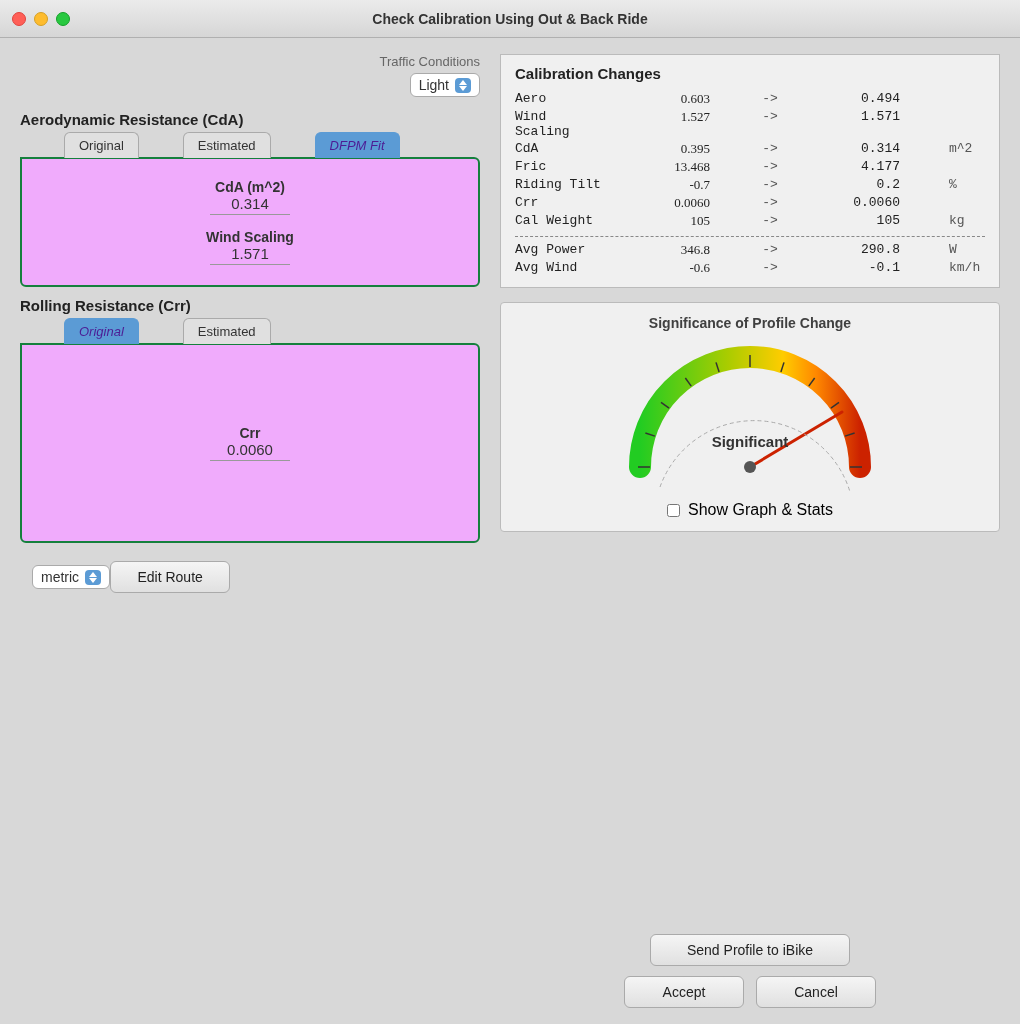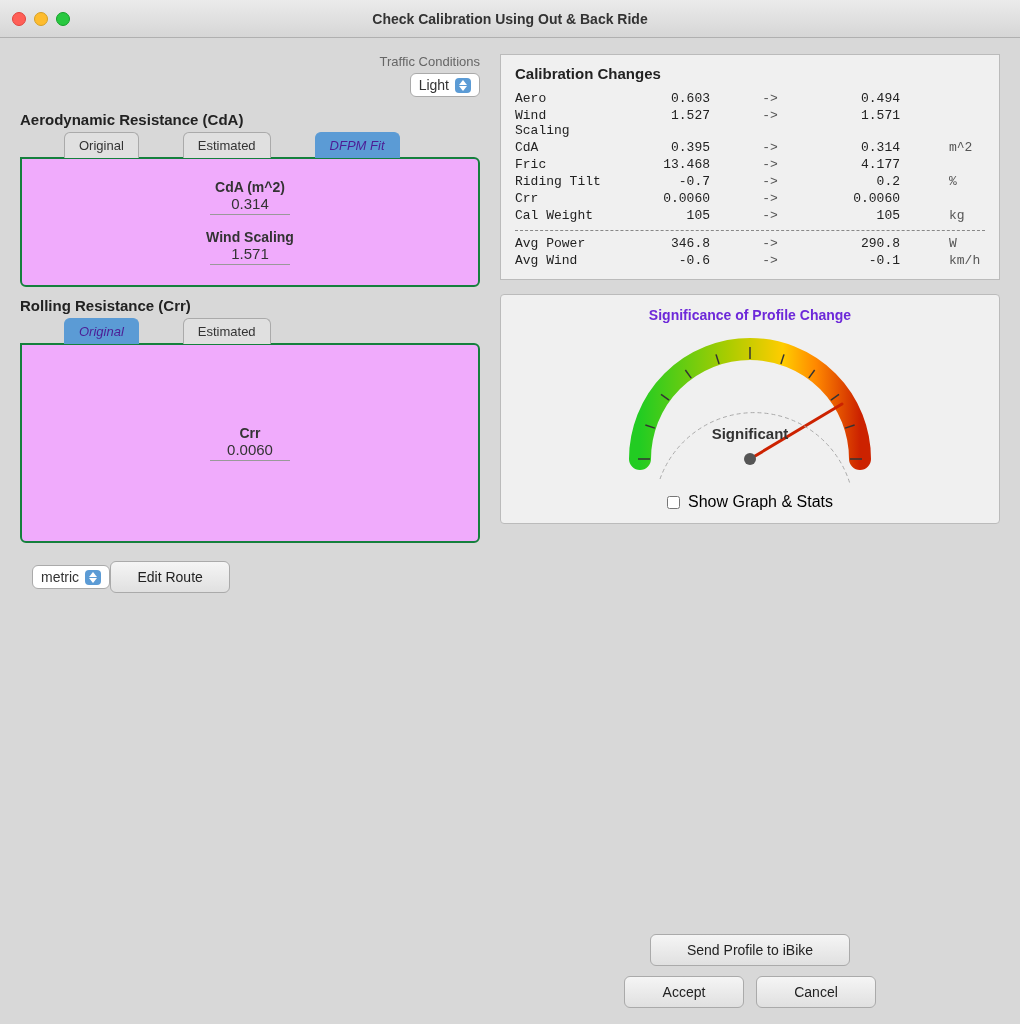"0.603" .cal-from { font-family: none -> Liberation Serif, serif }
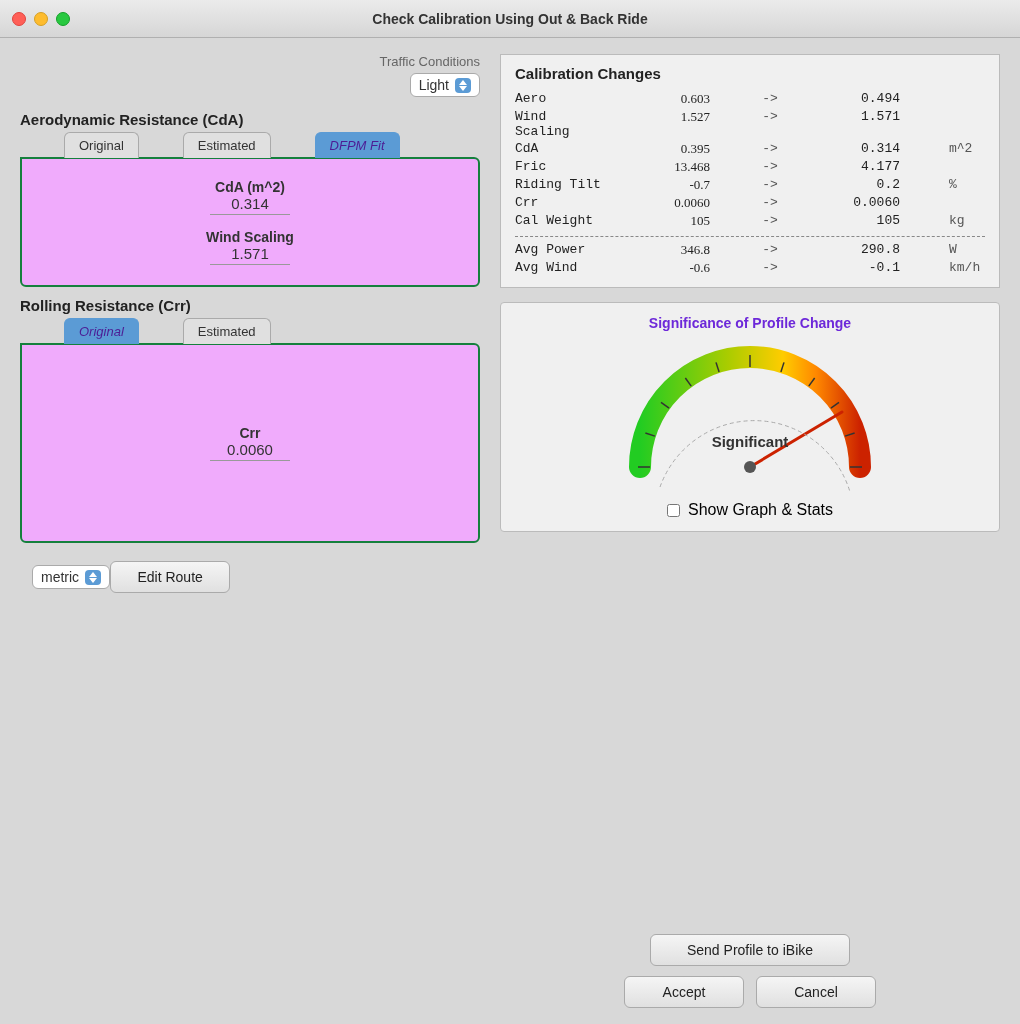"Significance of Profile Change" .significance-title { color: #6d28d9 -> #404040 }
